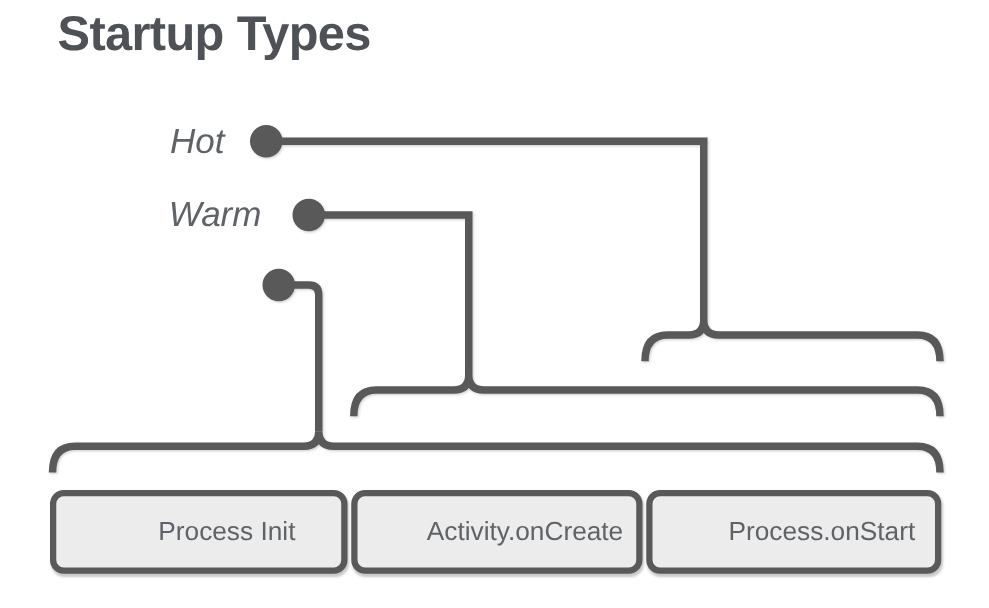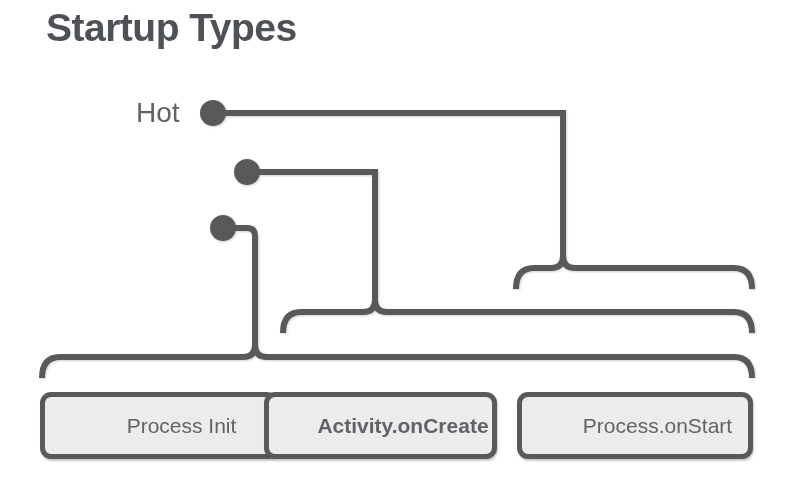"Hot" .row-label { font-style: none -> italic }
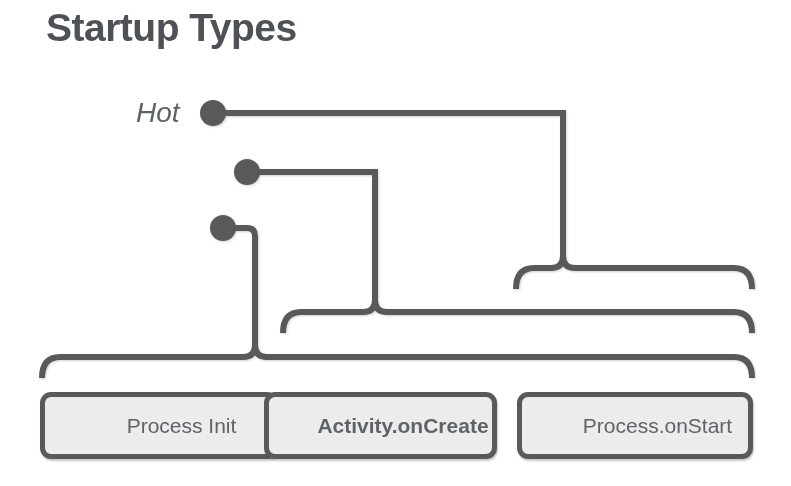"Warm" div.row-label { html: none -> <div>Warm</div> }
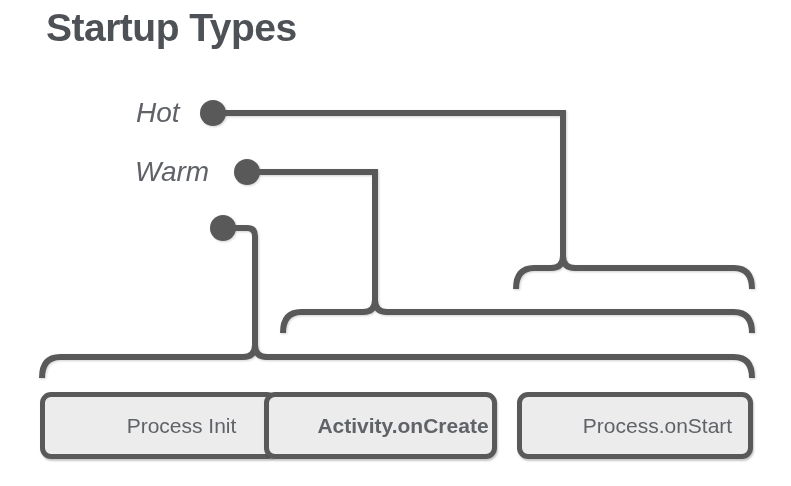"Activity.onCreate" .phase-box.b2 { font-weight: bold -> none; left: 264px -> 281px }
